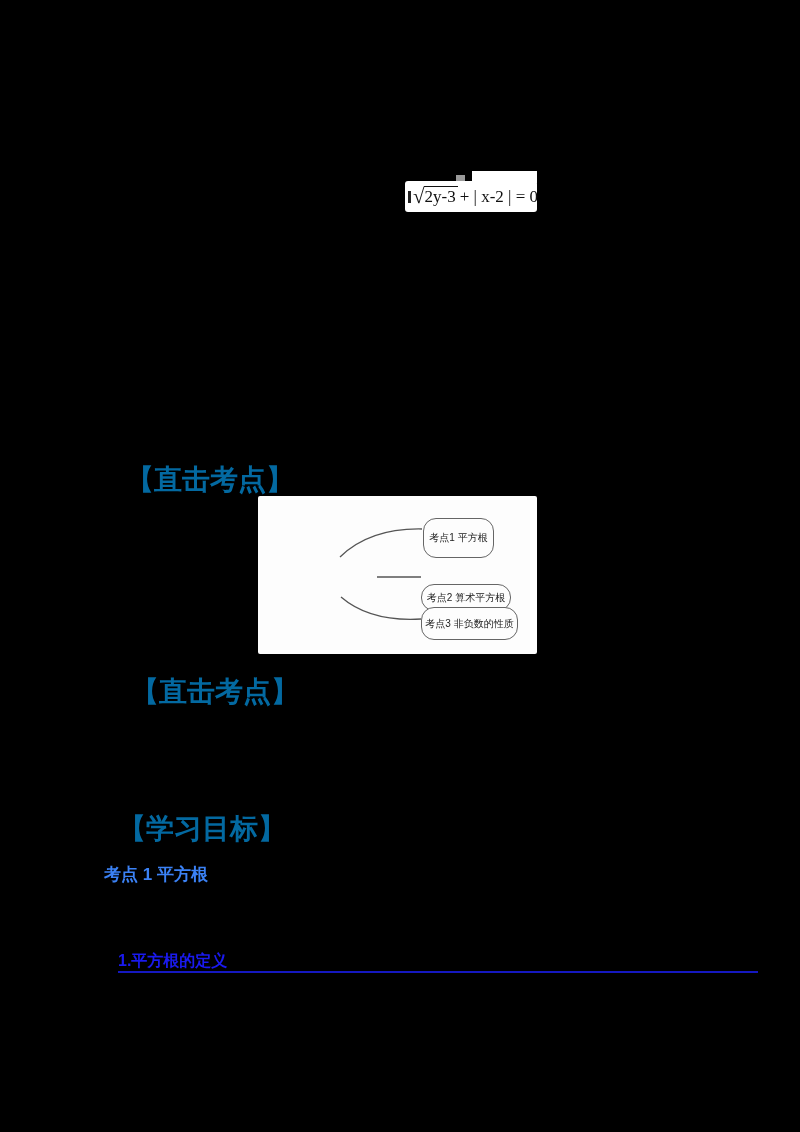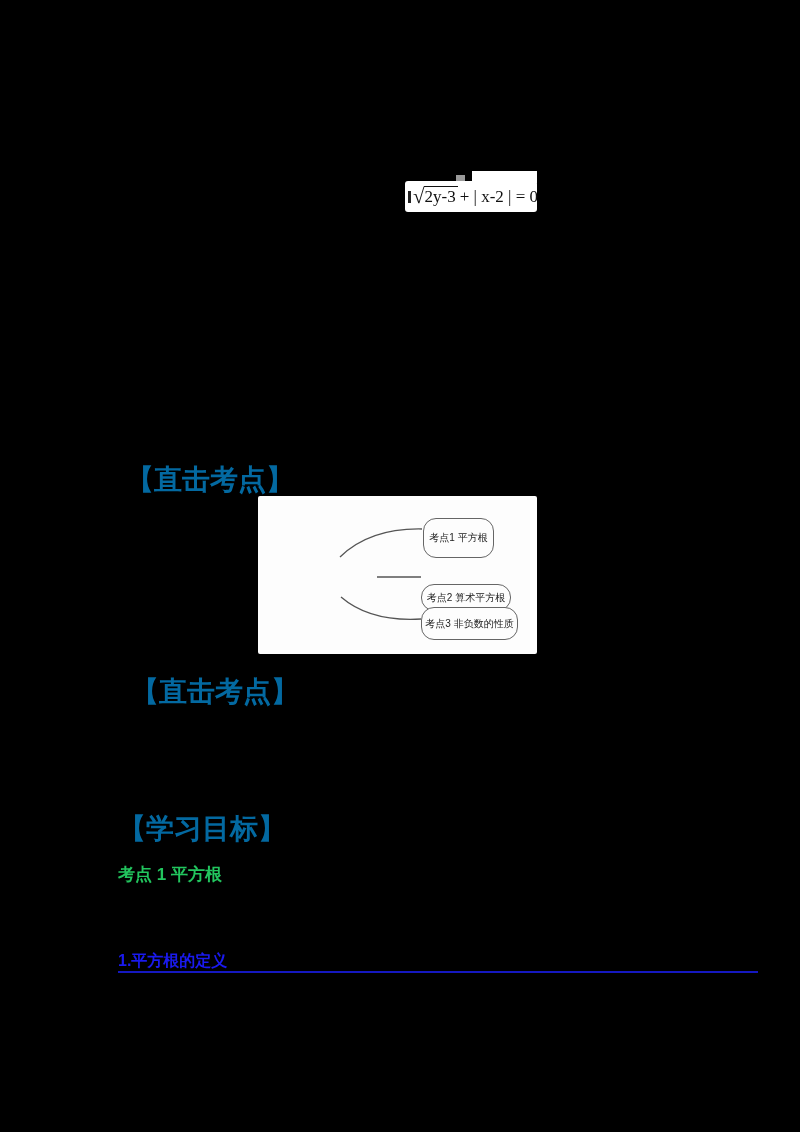"考点 1 平方根" .blue-heading { color: #22c55e -> #3b82f6; left: 118px -> 104px }
